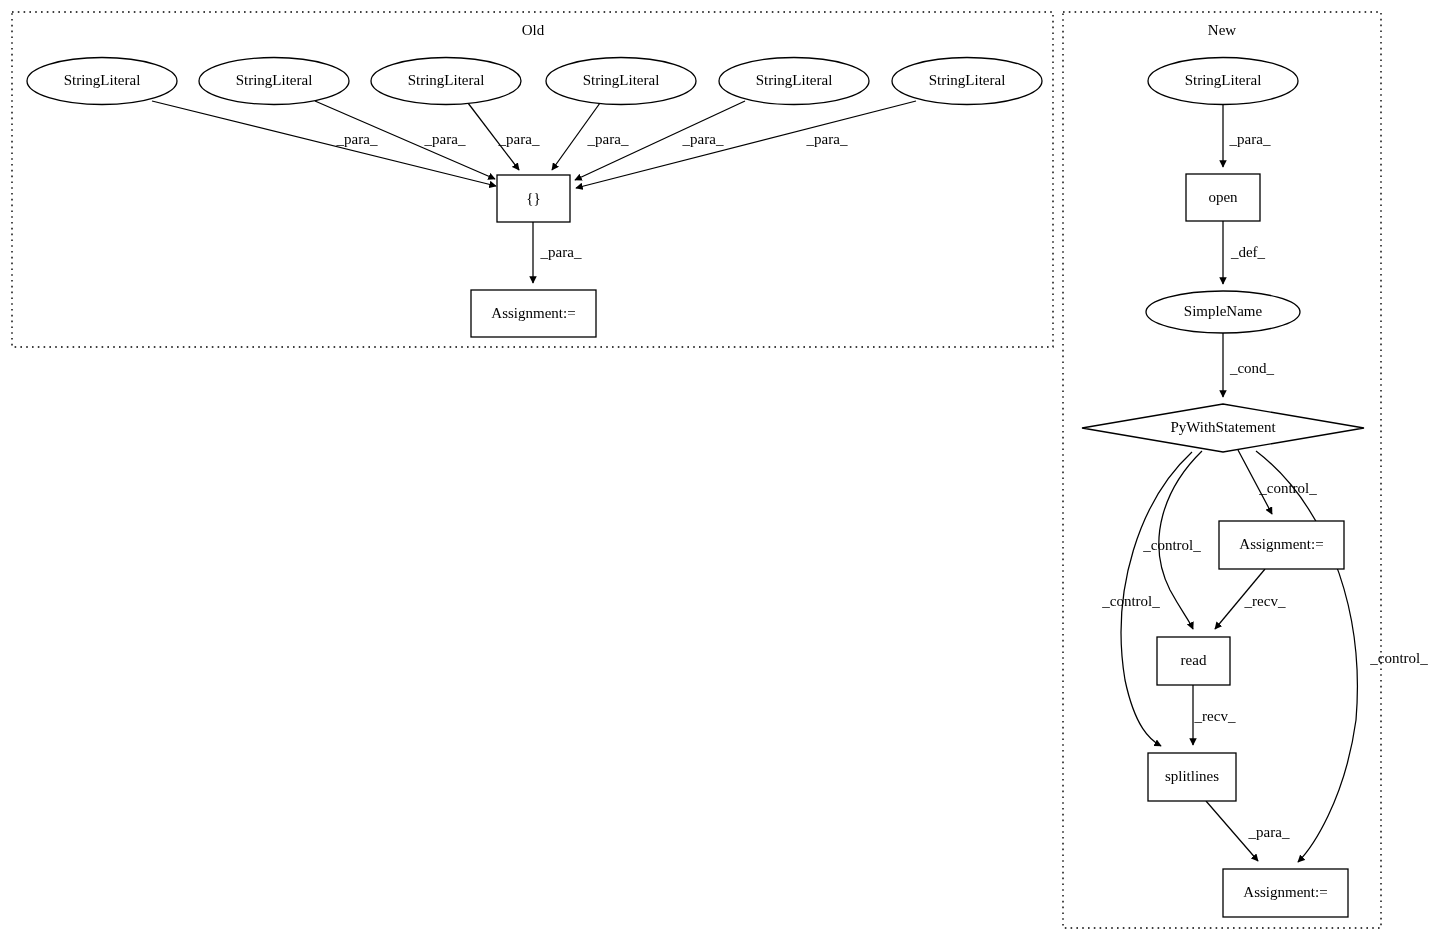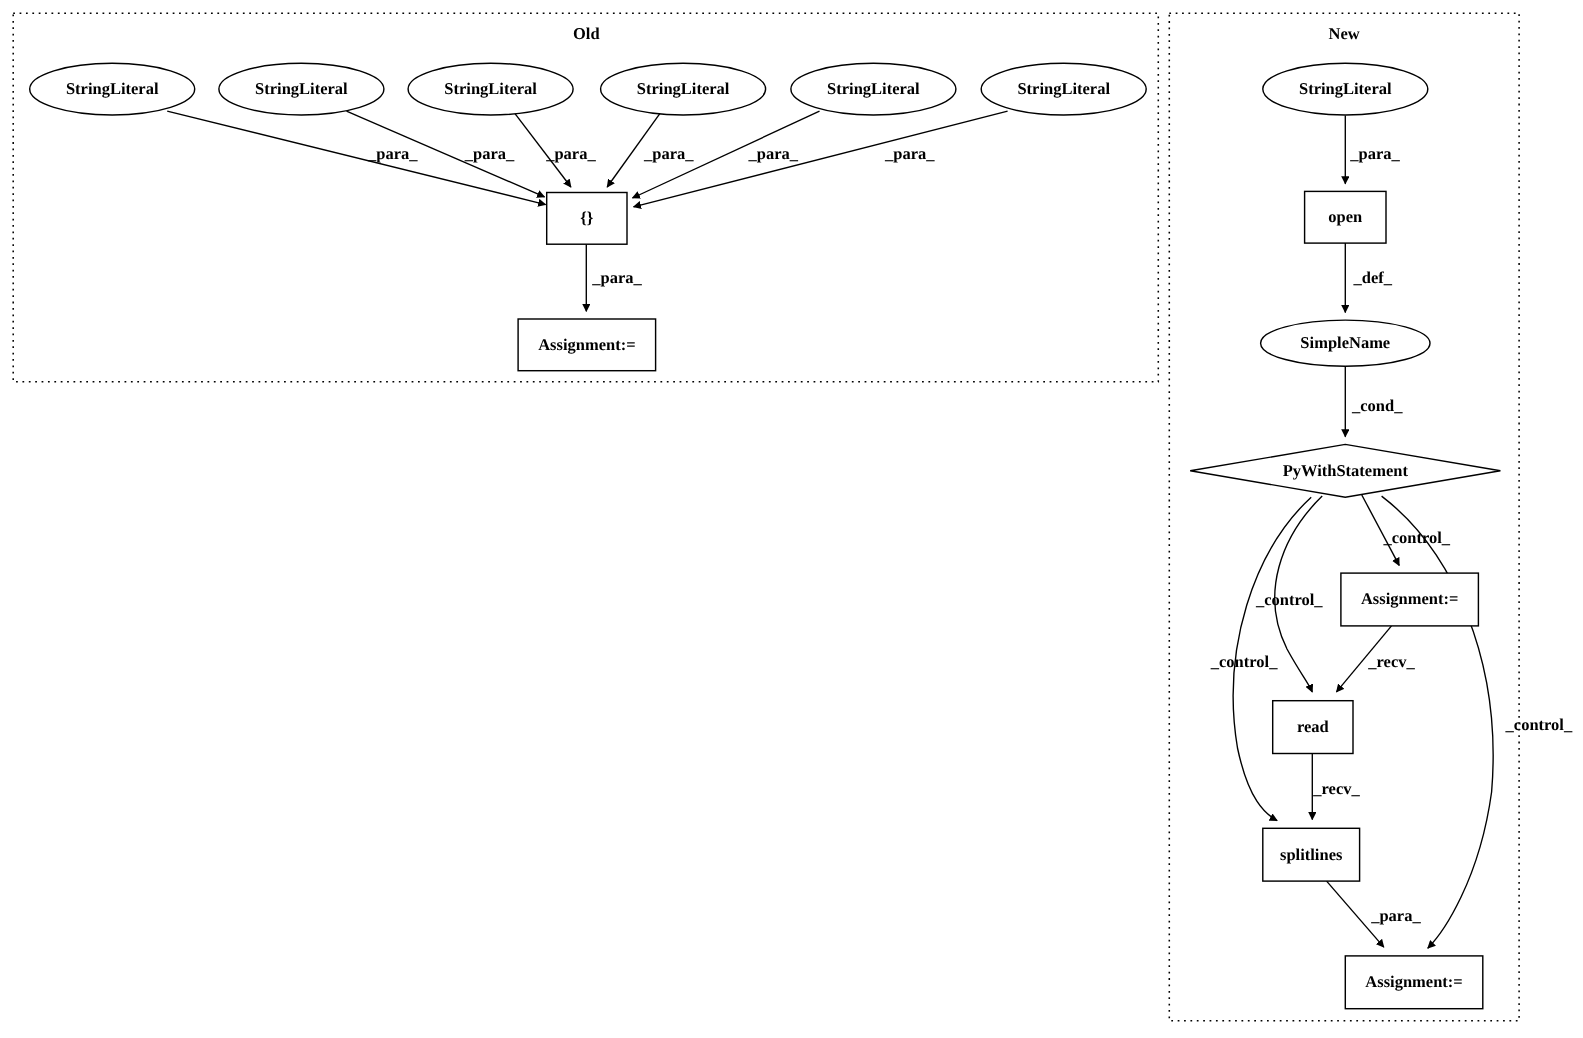"Old" #canvas { font-weight: bold -> none }
